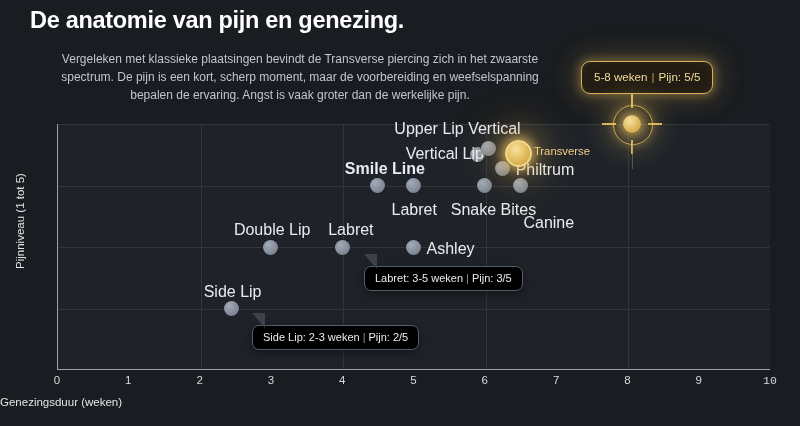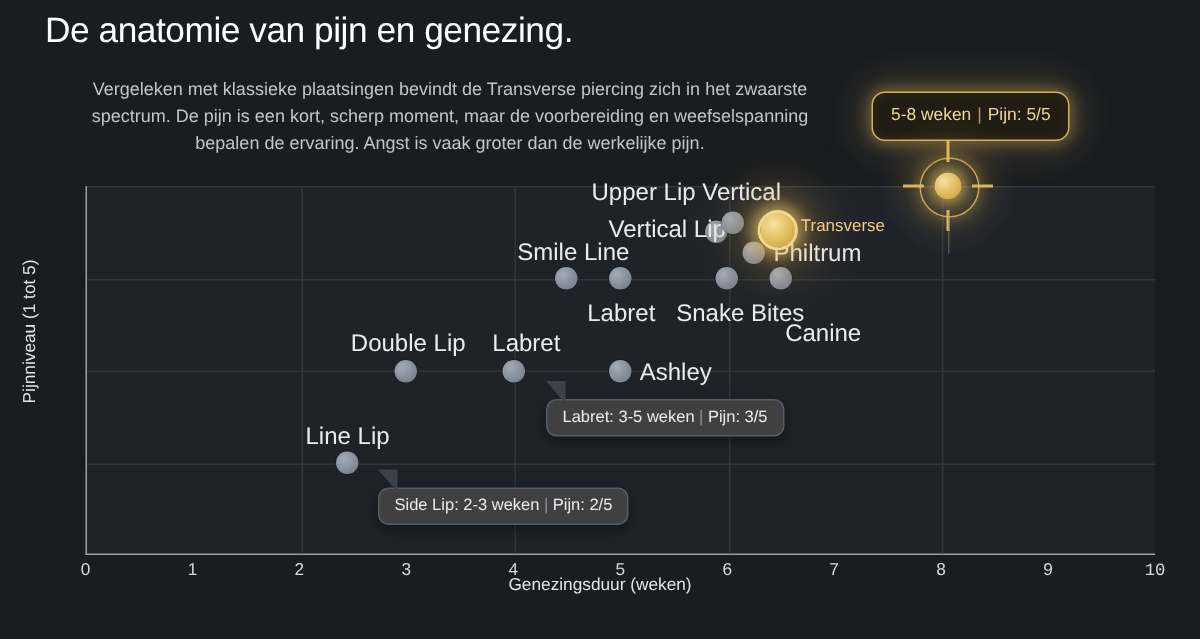"De anatomie van pijn en" #title { font-weight: normal -> bold }
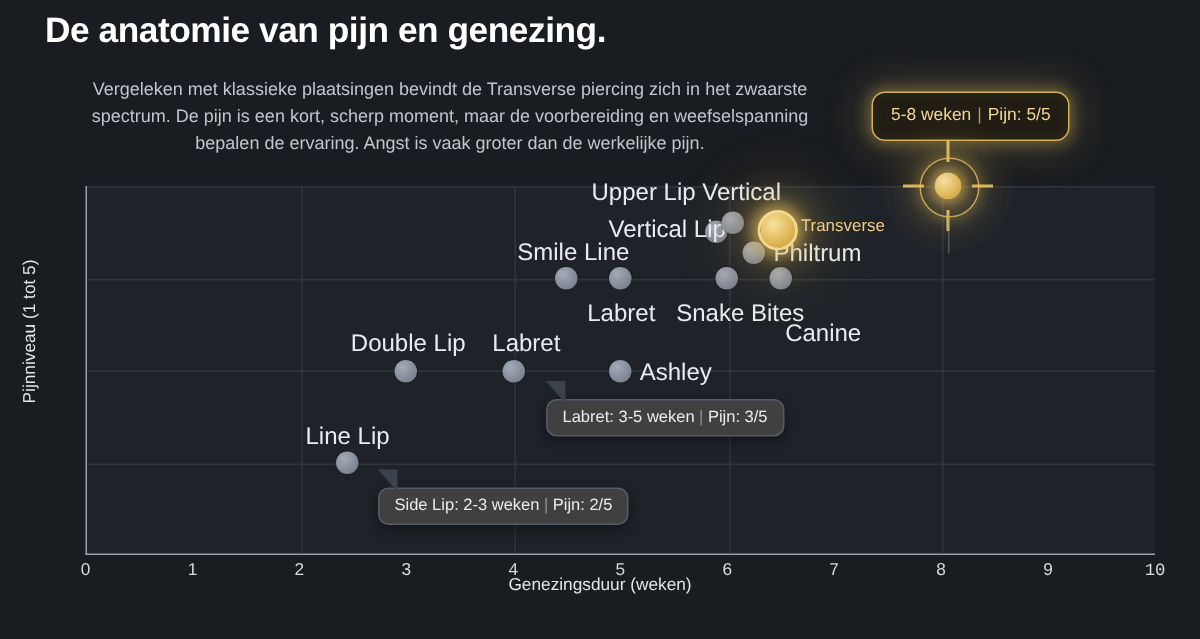"Smile Line" div.plabel { font-weight: none -> bold }
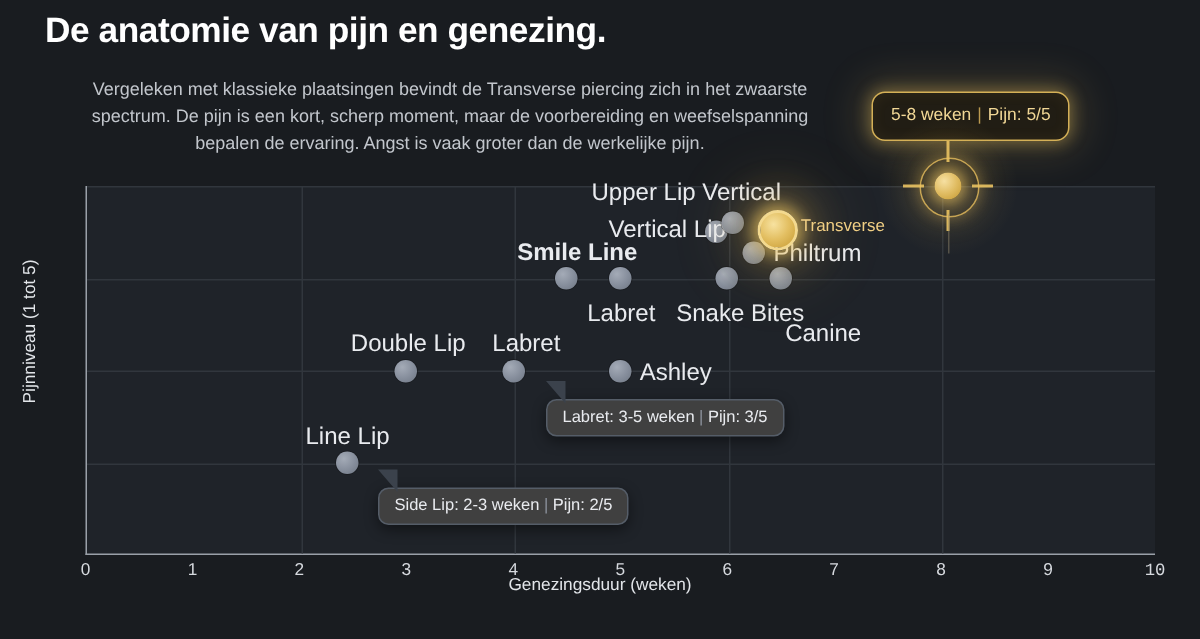"Labret: 3-5 weken | Pijn:" .tip { background: #404040 -> #000000 }
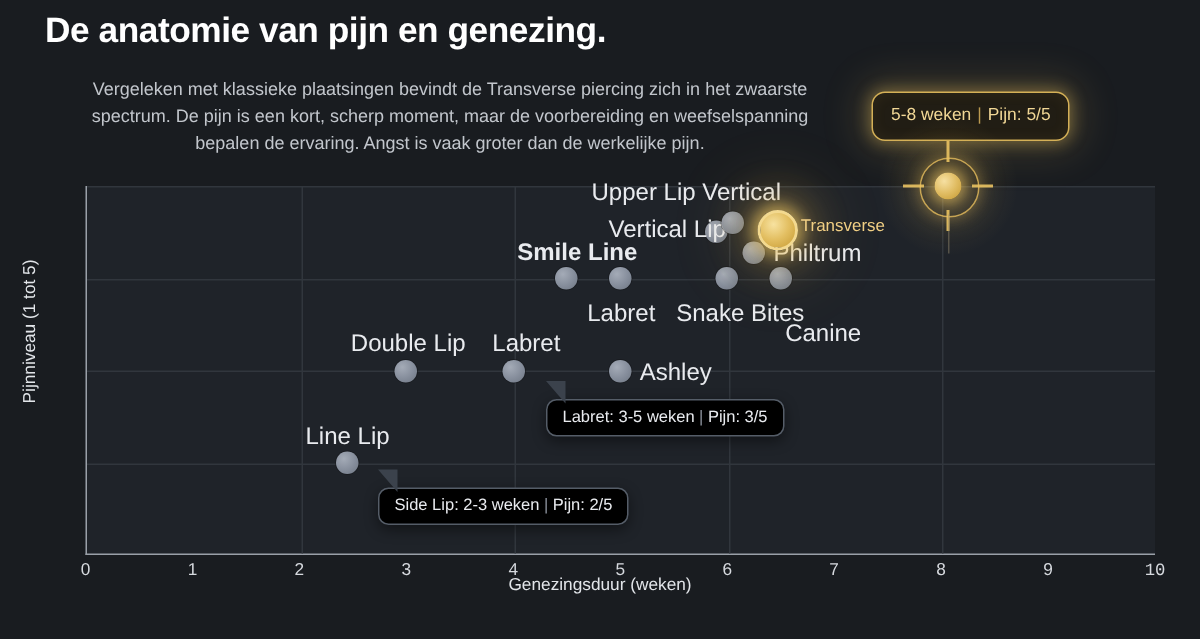"Line Lip" div.plabel { text: Line -> Side }
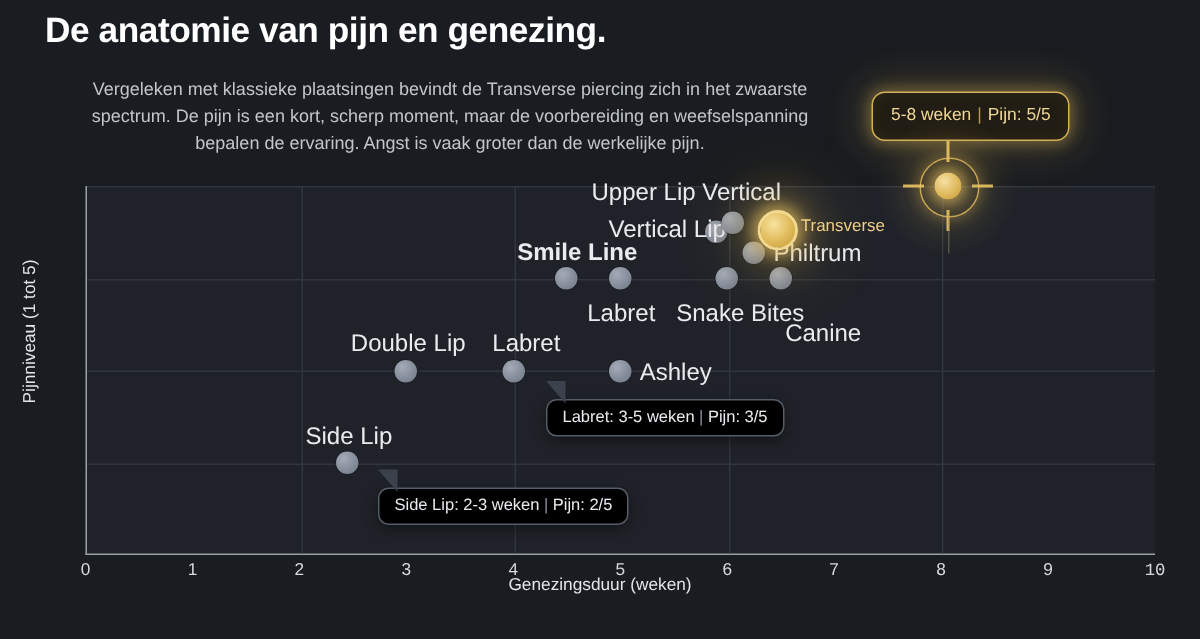"Genezingsduur (weken)" #xaxis-title { text-align: center -> left; top: 384px -> 396px }
